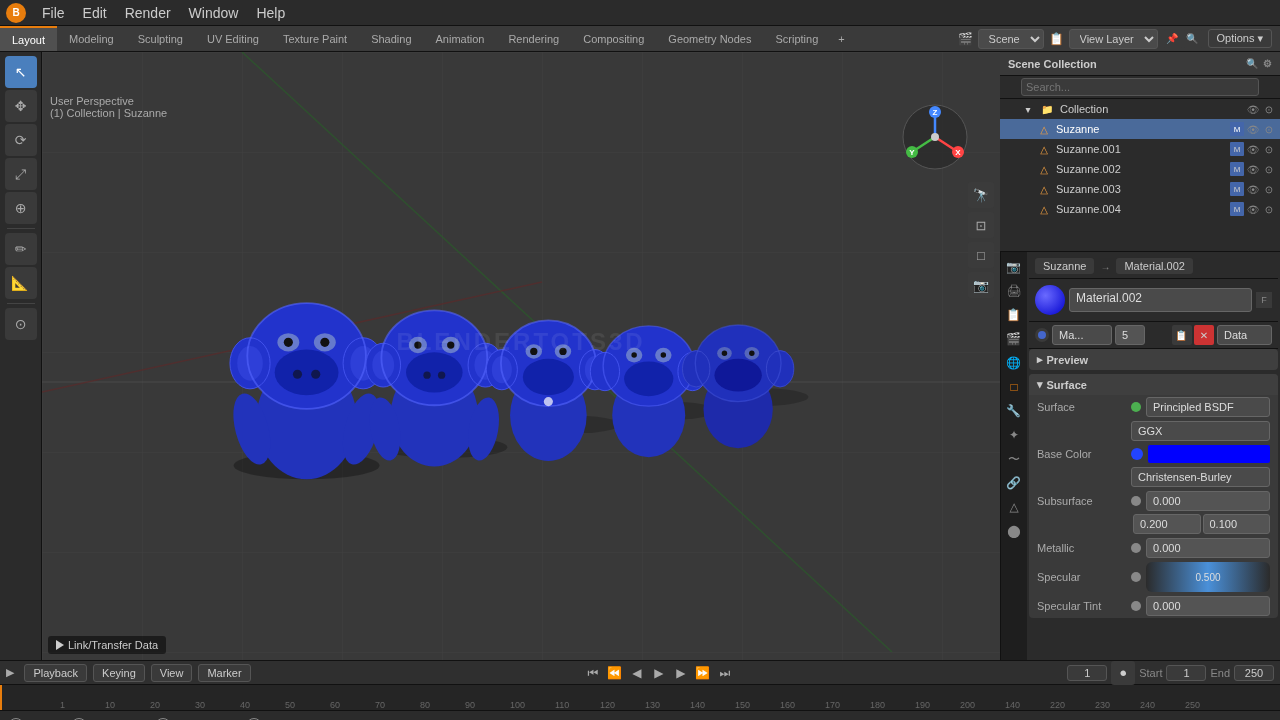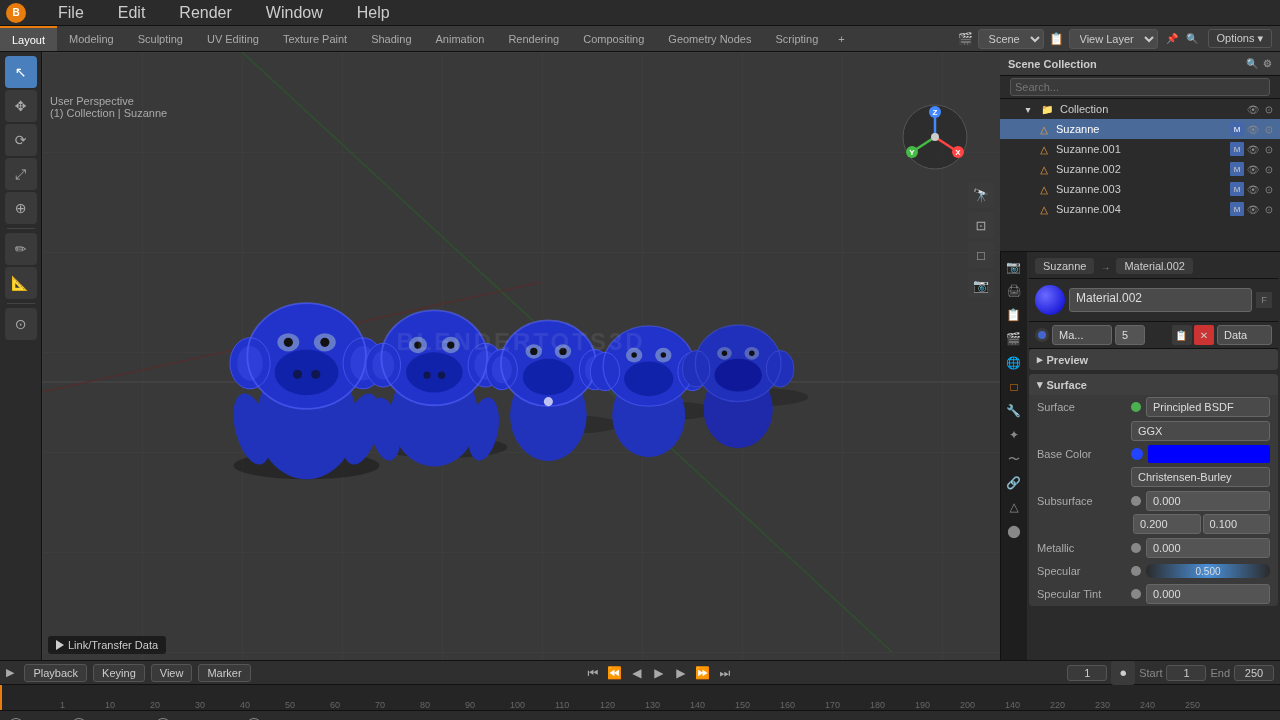"File" .menu-item { font-size: 16px -> 14px; margin-left: 16px -> none }
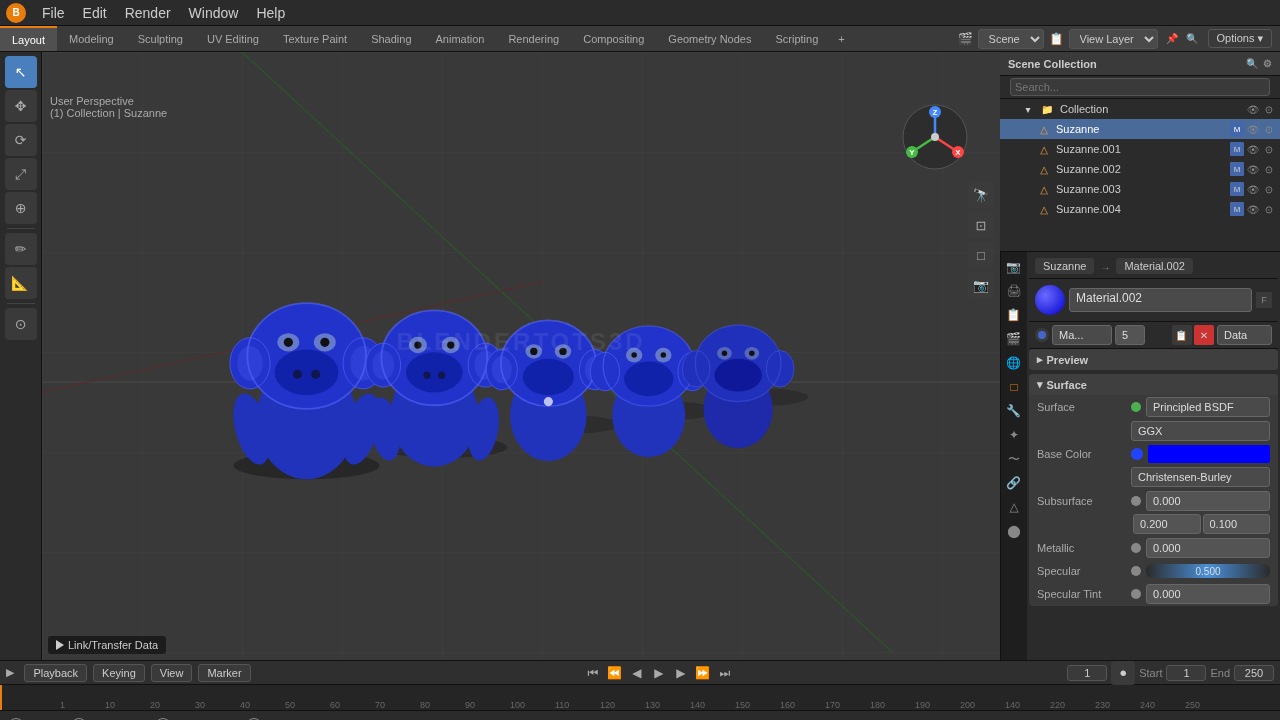"Search..." .outliner-search { padding: 2px 10px -> 2px 21px }
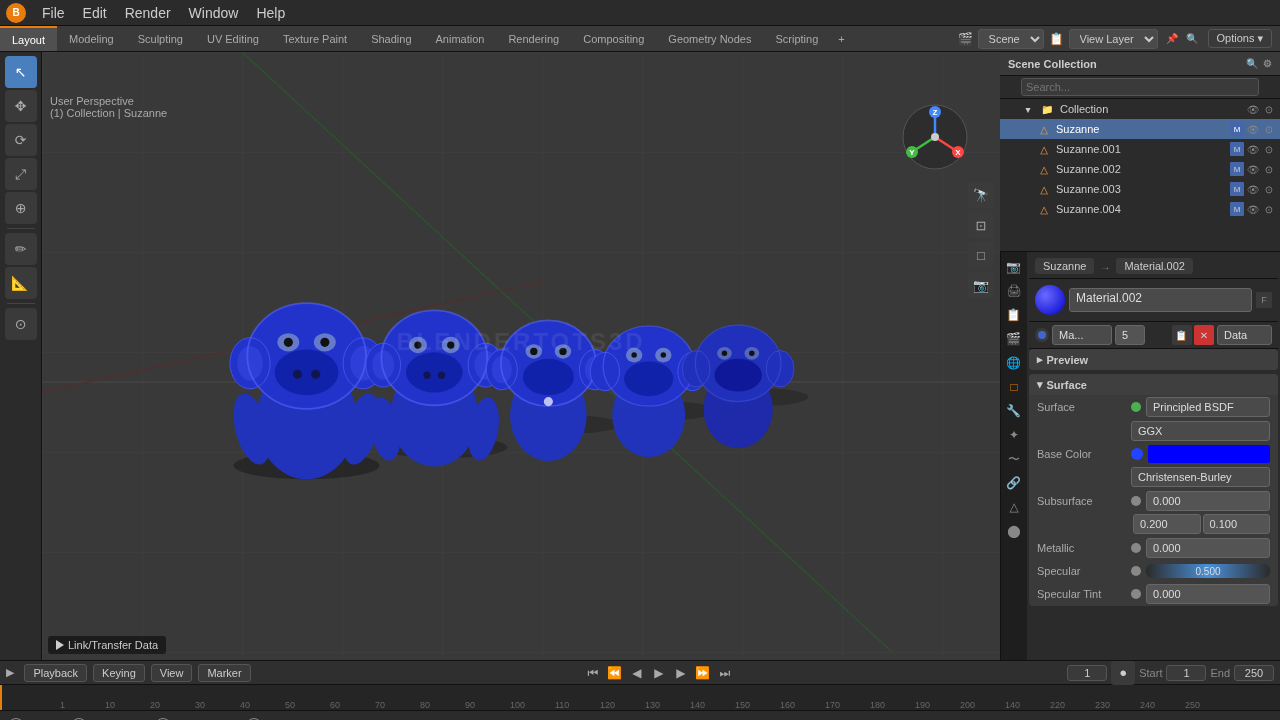"0.500" div { height: 14px -> 30px }
